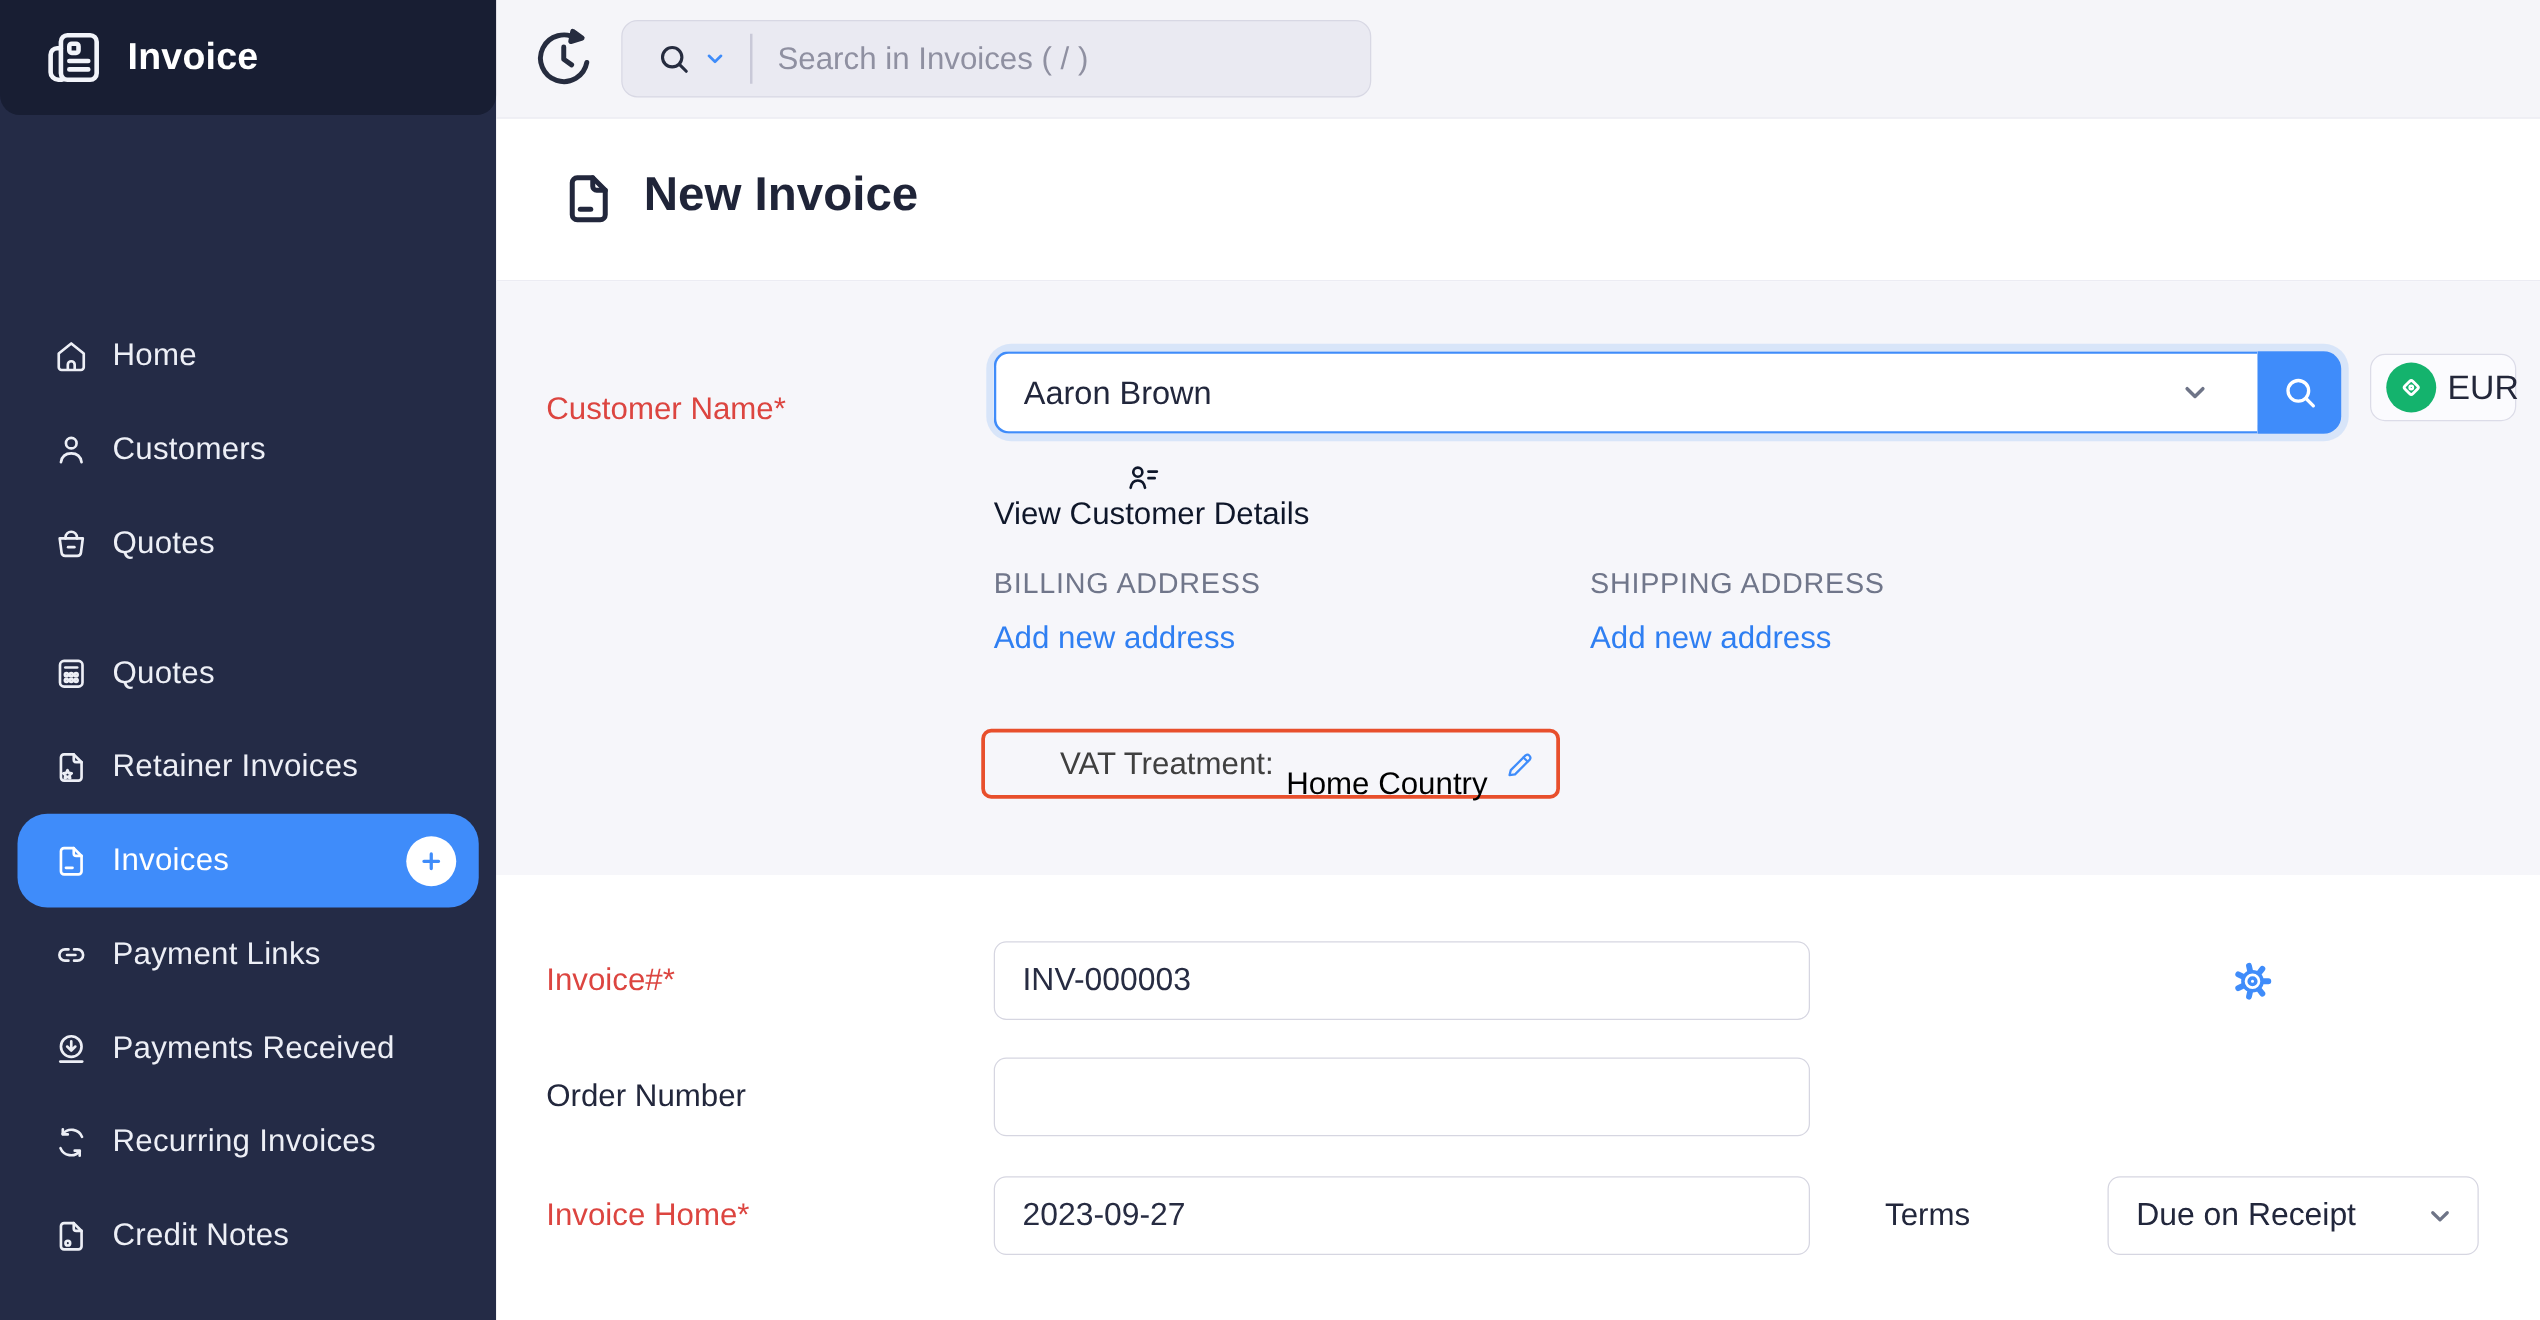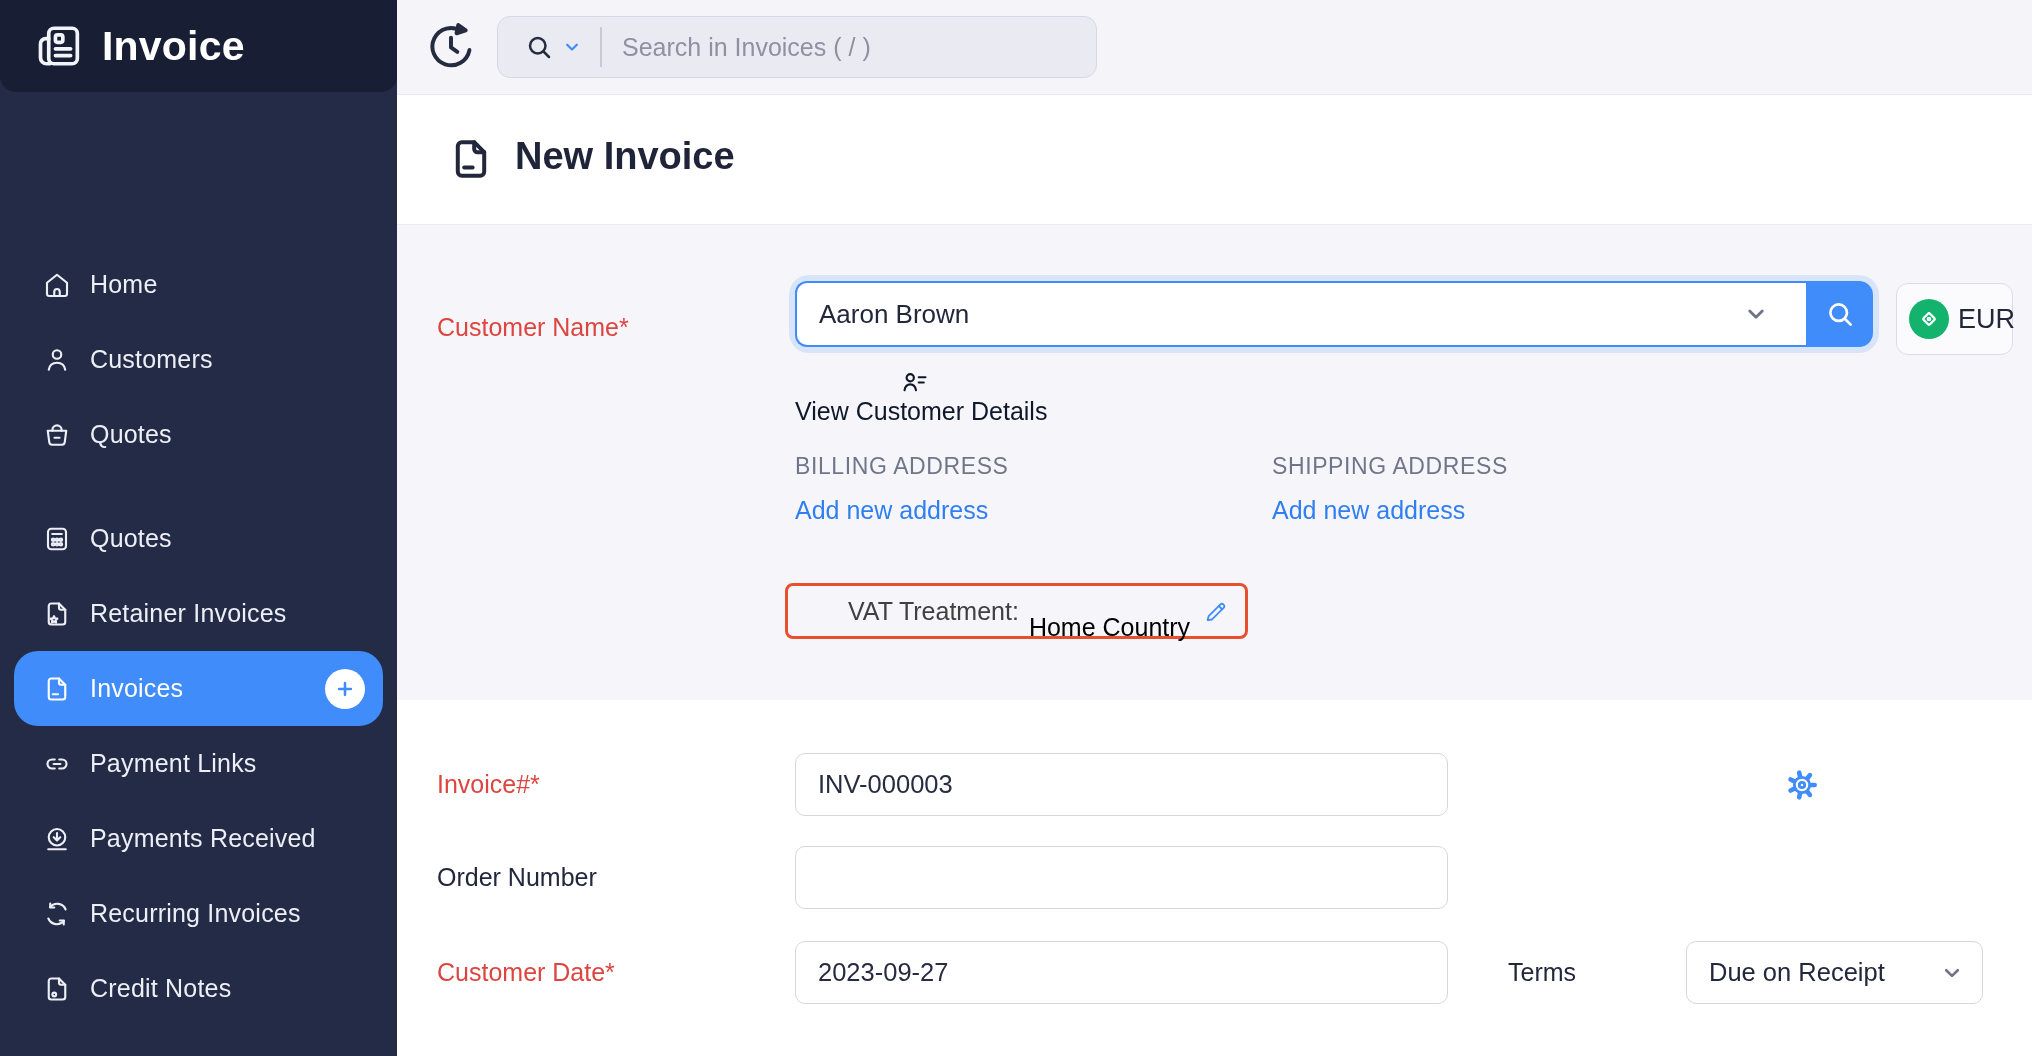"Invoice" .logo-text { font-size: 41px -> 30px }
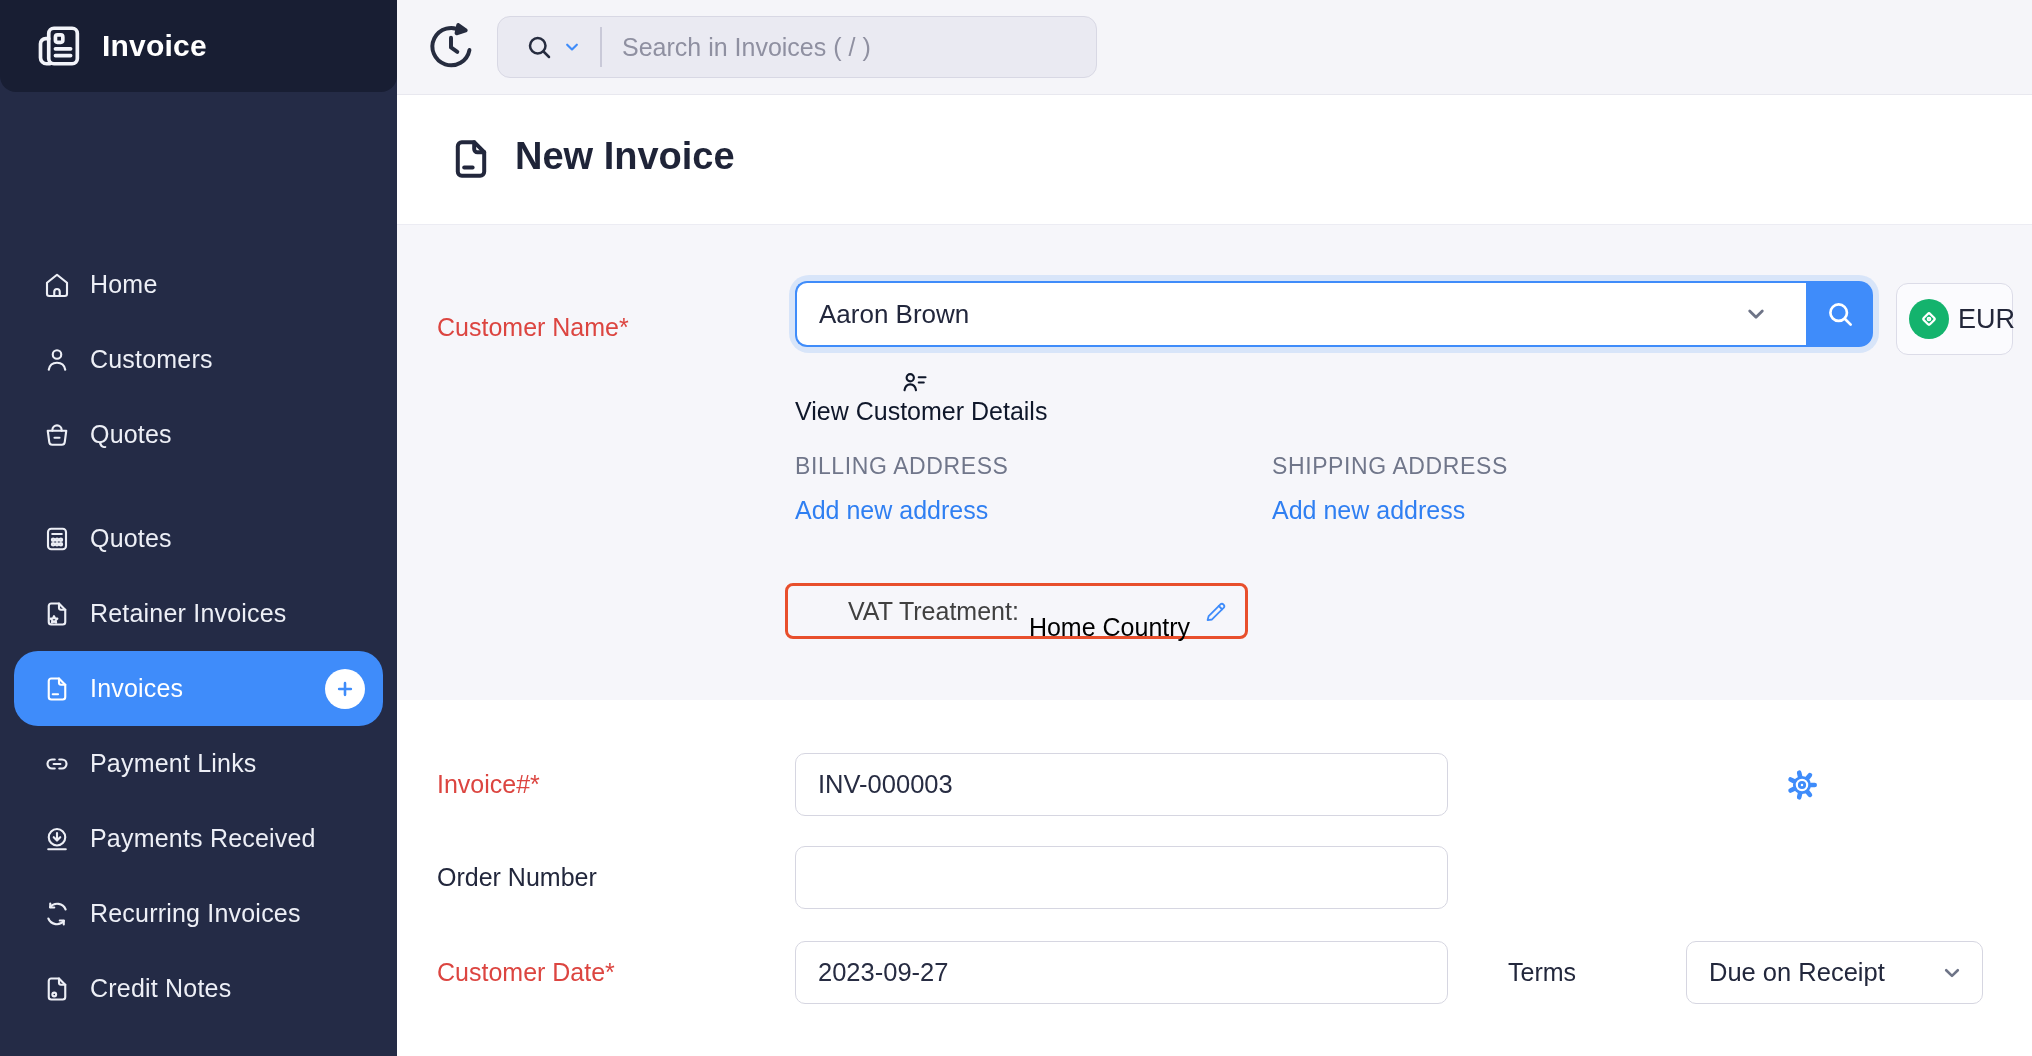"EUR" .eur-btn { height: 72px -> 54px }
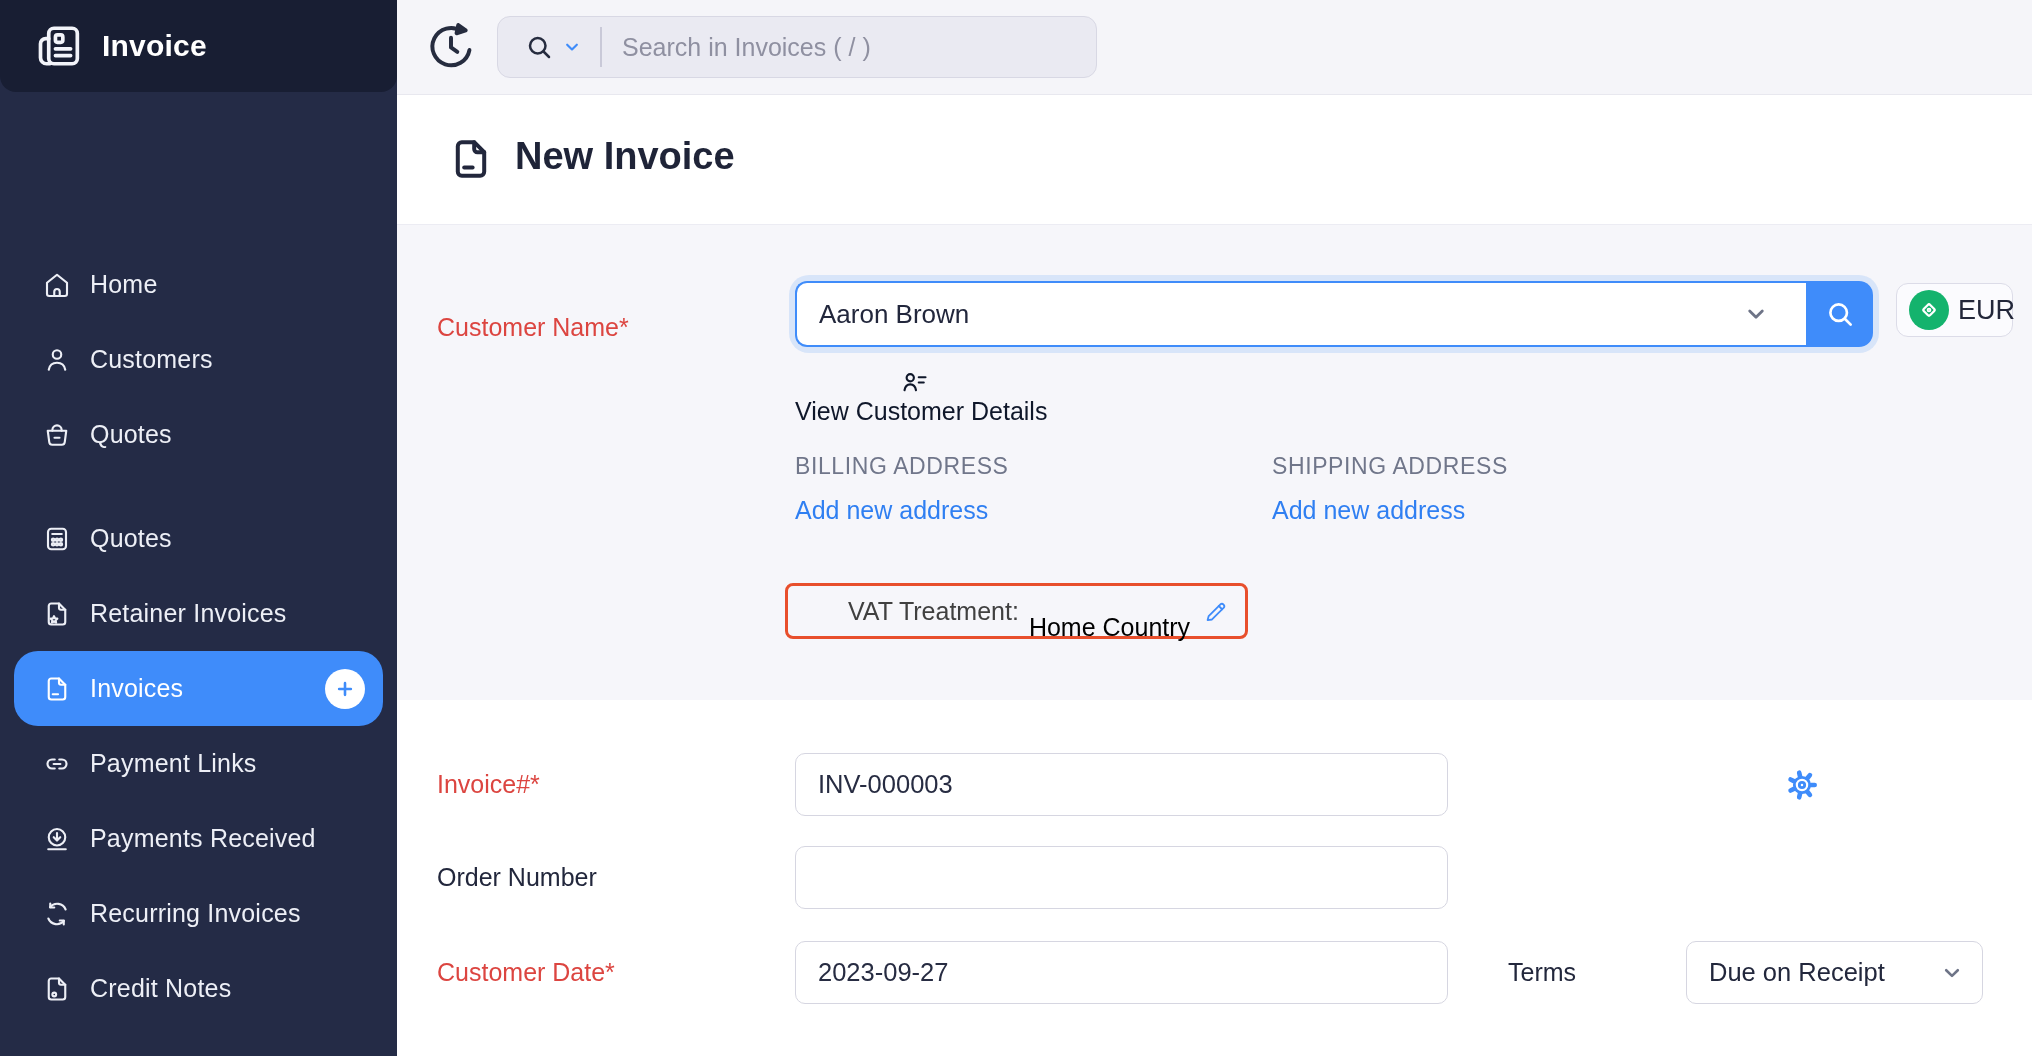"Customer Date*" span.lbl { text: Customer Date -> Invoice Home }
